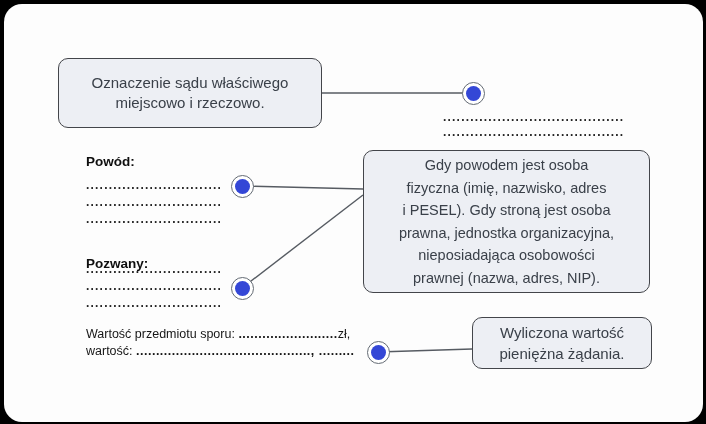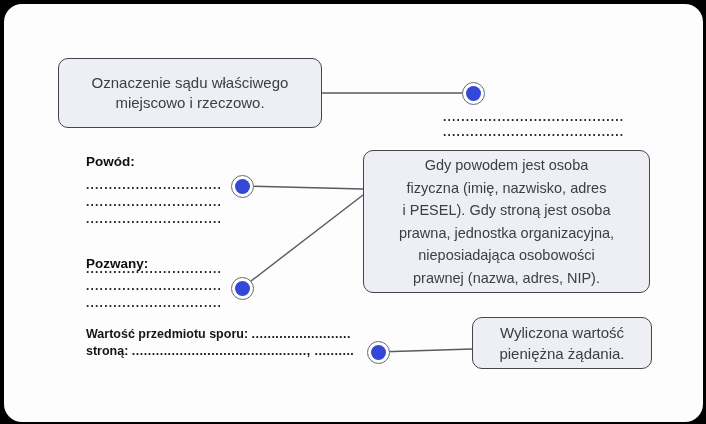"Wartość przedmiotu sporu:" .bold { font-weight: 700 -> 400 }
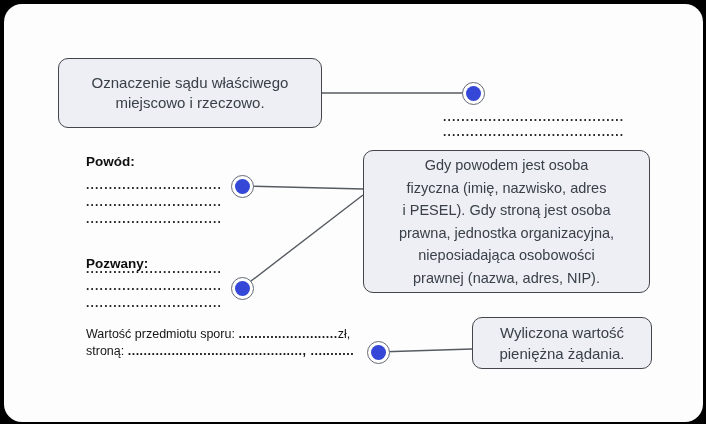"stroną:" span.bold { text: stroną -> wartość }
